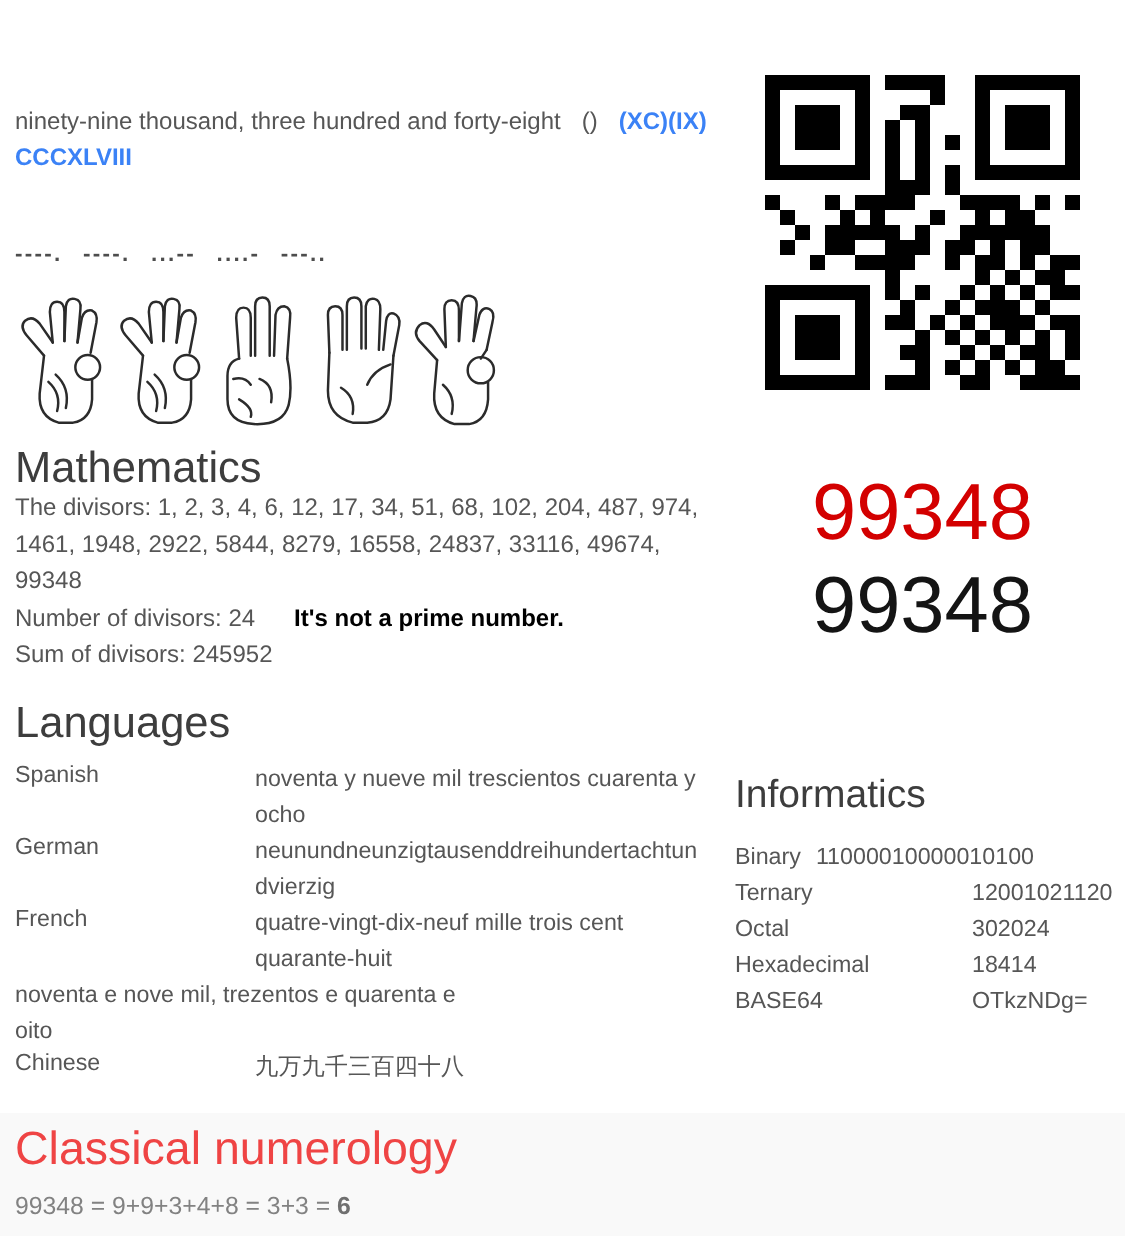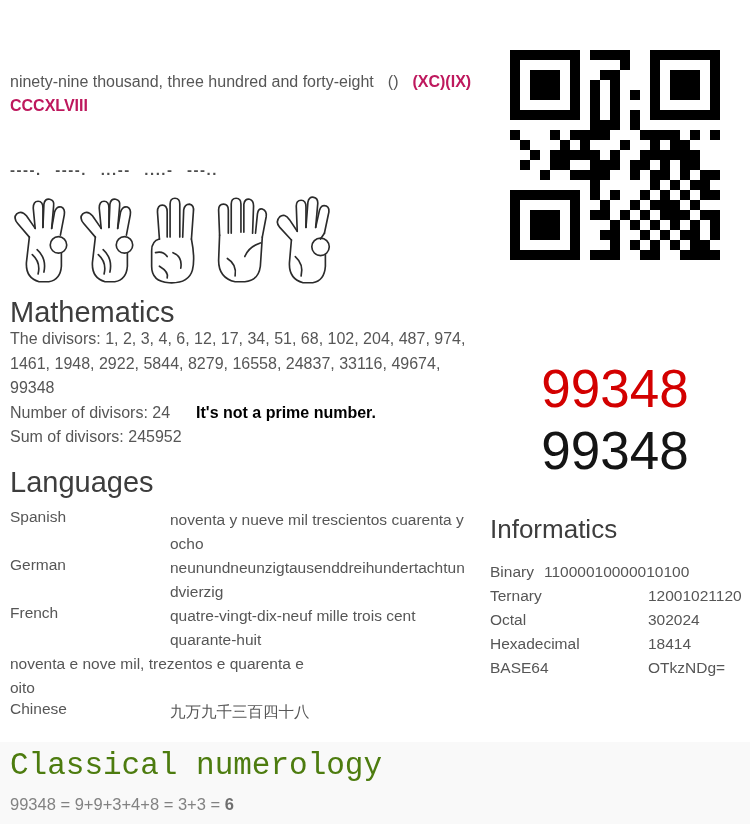"(XC)(IX)" .words .roman { color: #be185d -> #3b82f6 }
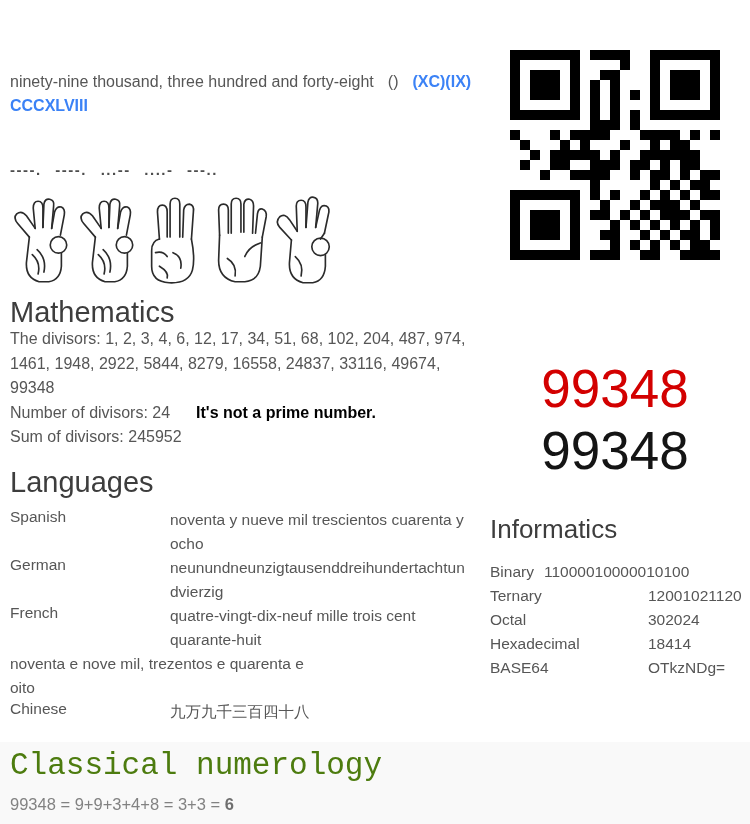"99348" .bignum { margin-top: 47px -> none }
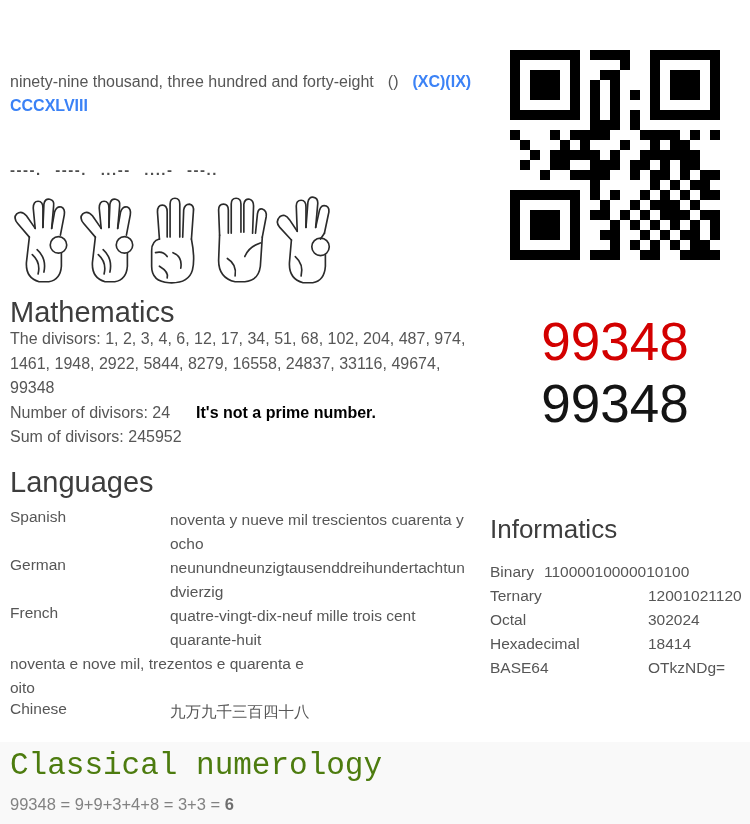"Classical numerology" .num-h { color: #4d7c0f -> #ef4444; font-family: Liberation Mono, monospace -> none }
